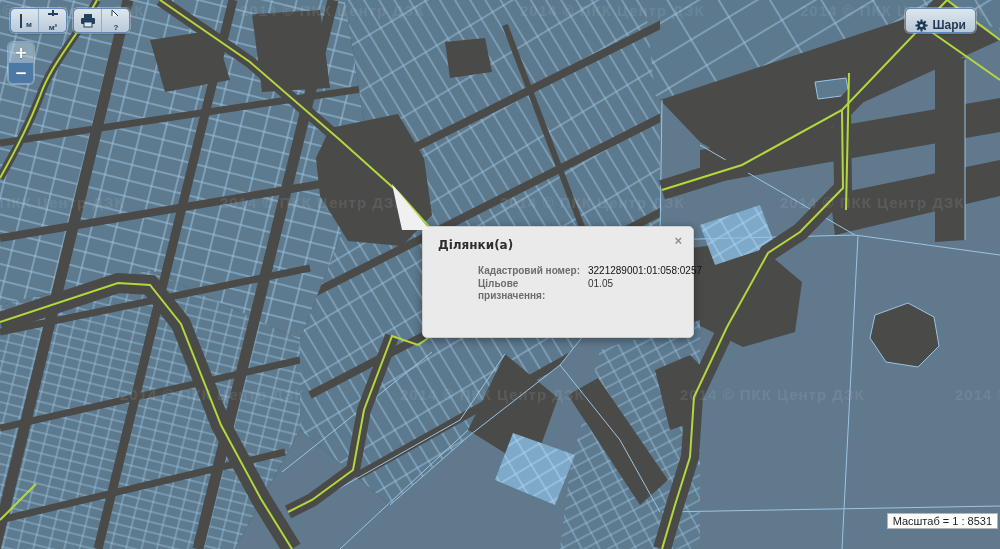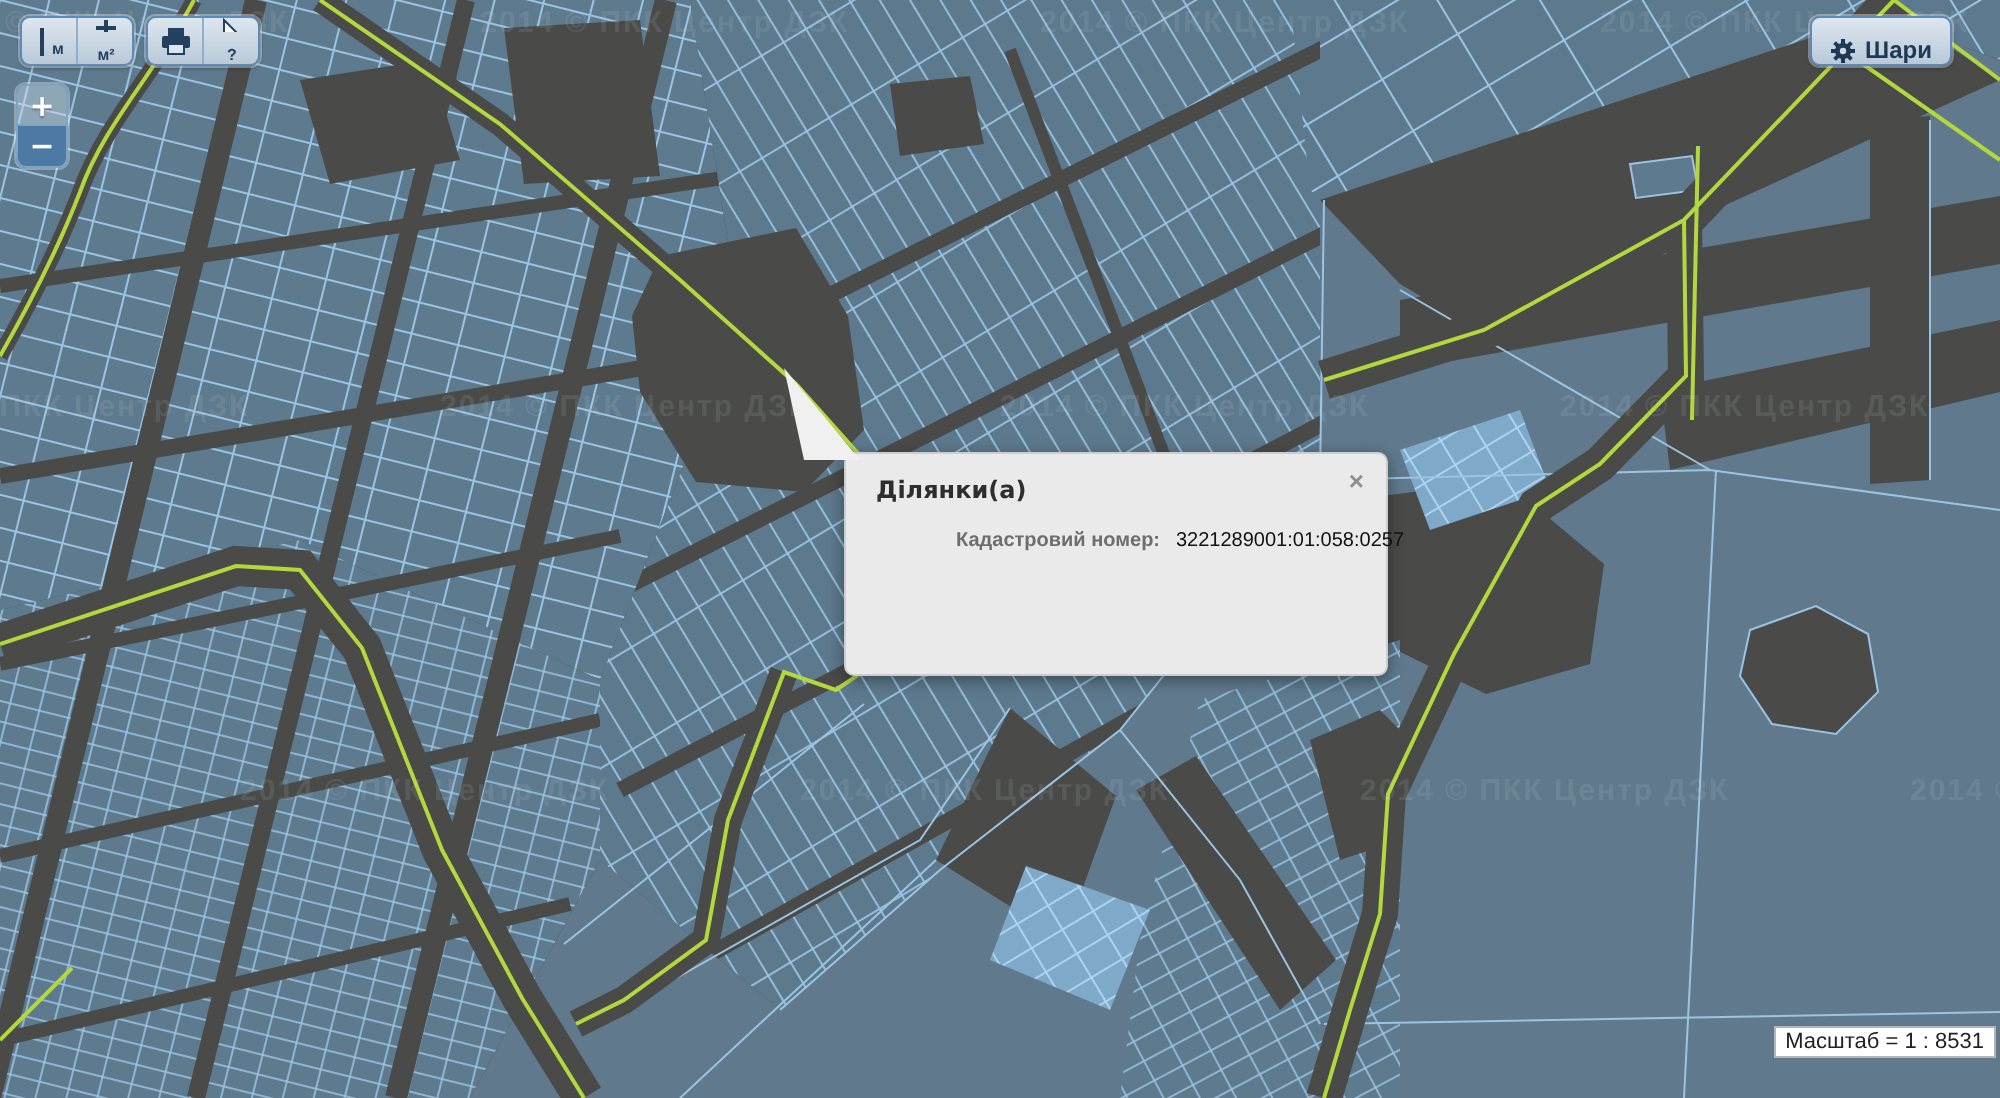"Цільове призначення:" div.frow { html: none -> <div> <span>Цільове призначення:</span> <span>01.05</span> </div> }
